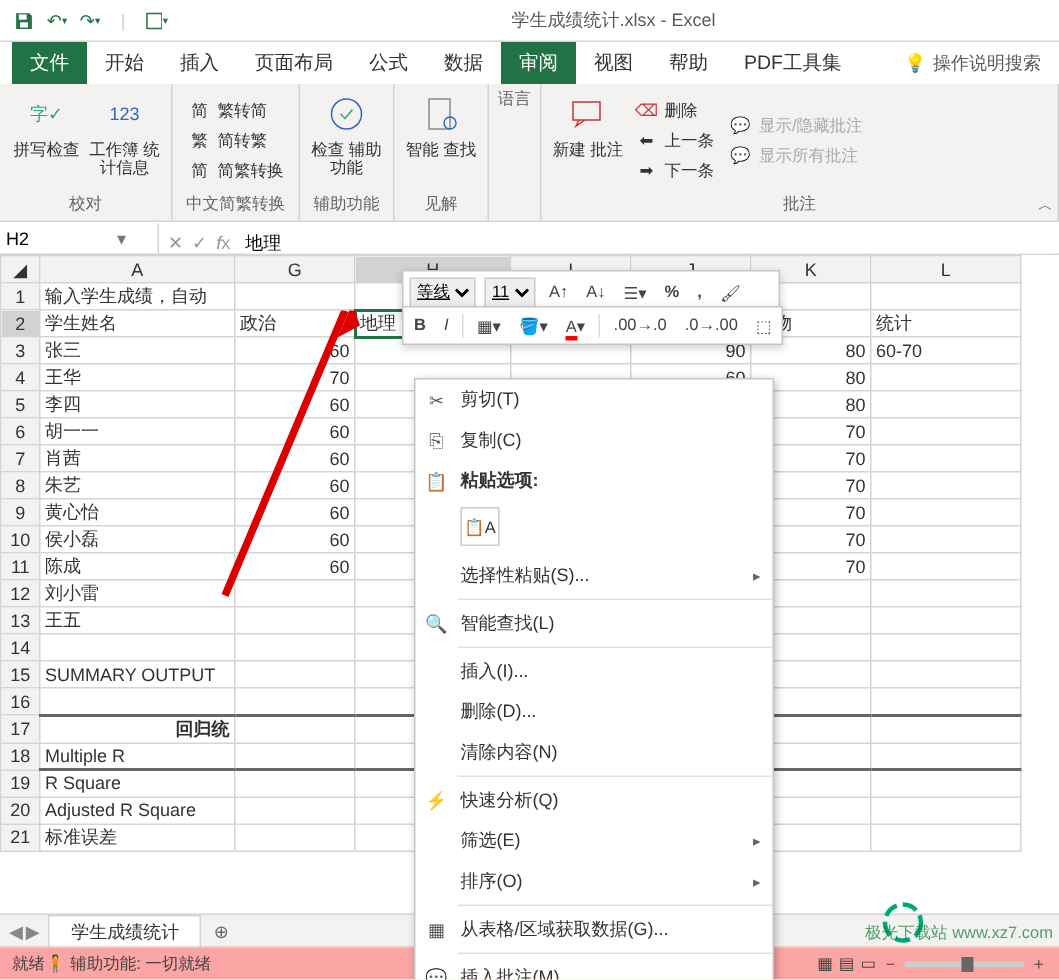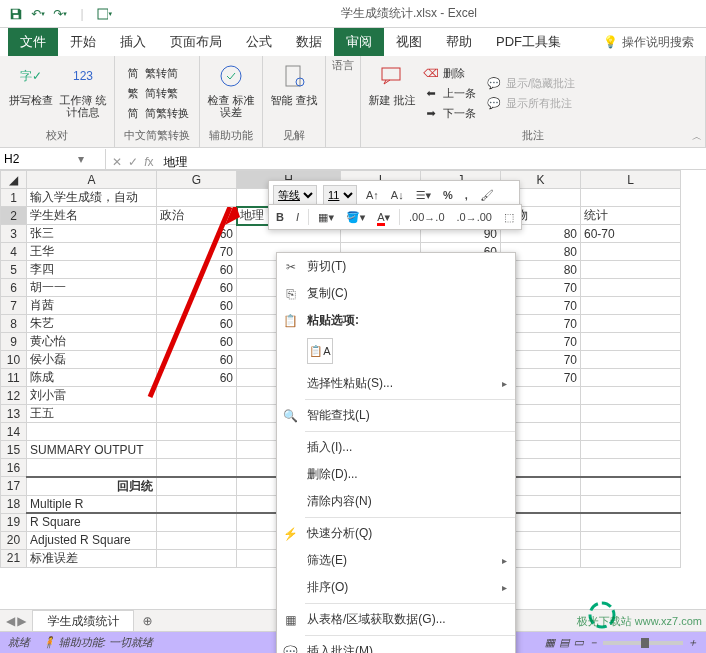"检查 标准误差" div.lab { text: 标准误差 -> 辅助功能 }
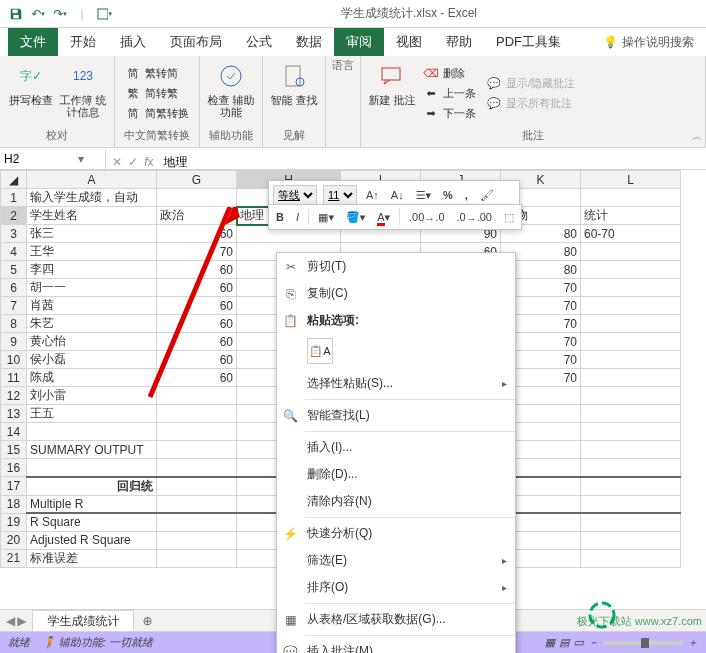"就绪" .status { background: #c4b5fd -> #fca5a5; font-style: italic -> none; gap: 12px -> none }
